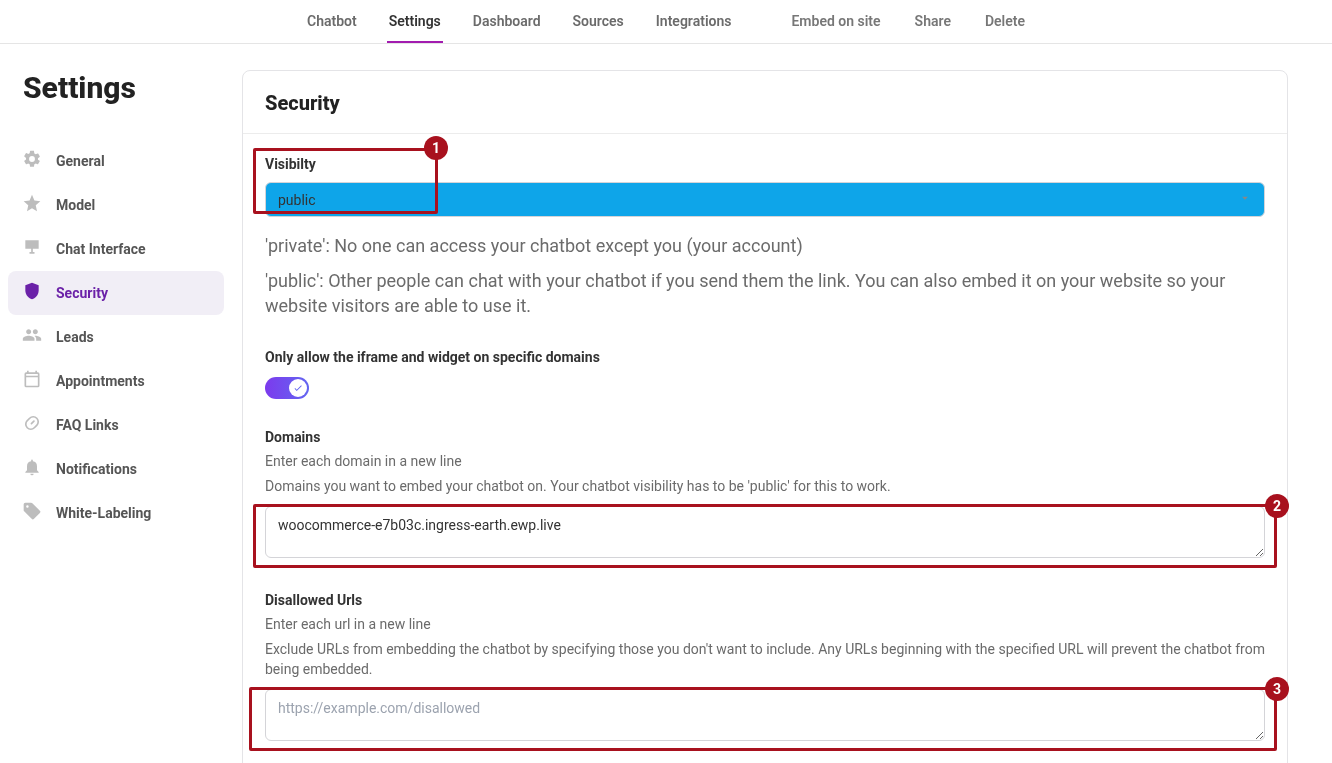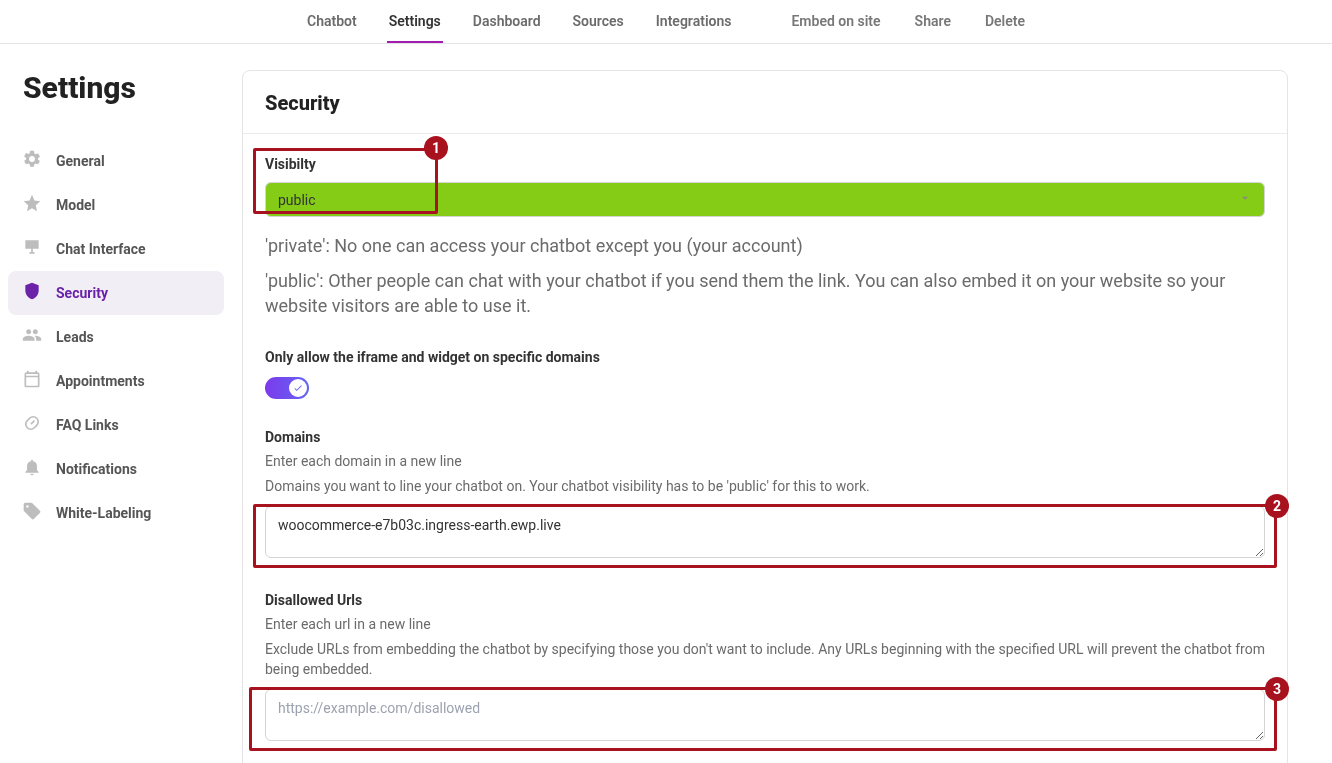"public" .select-box { background: #84cc16 -> #0ea5e9 }
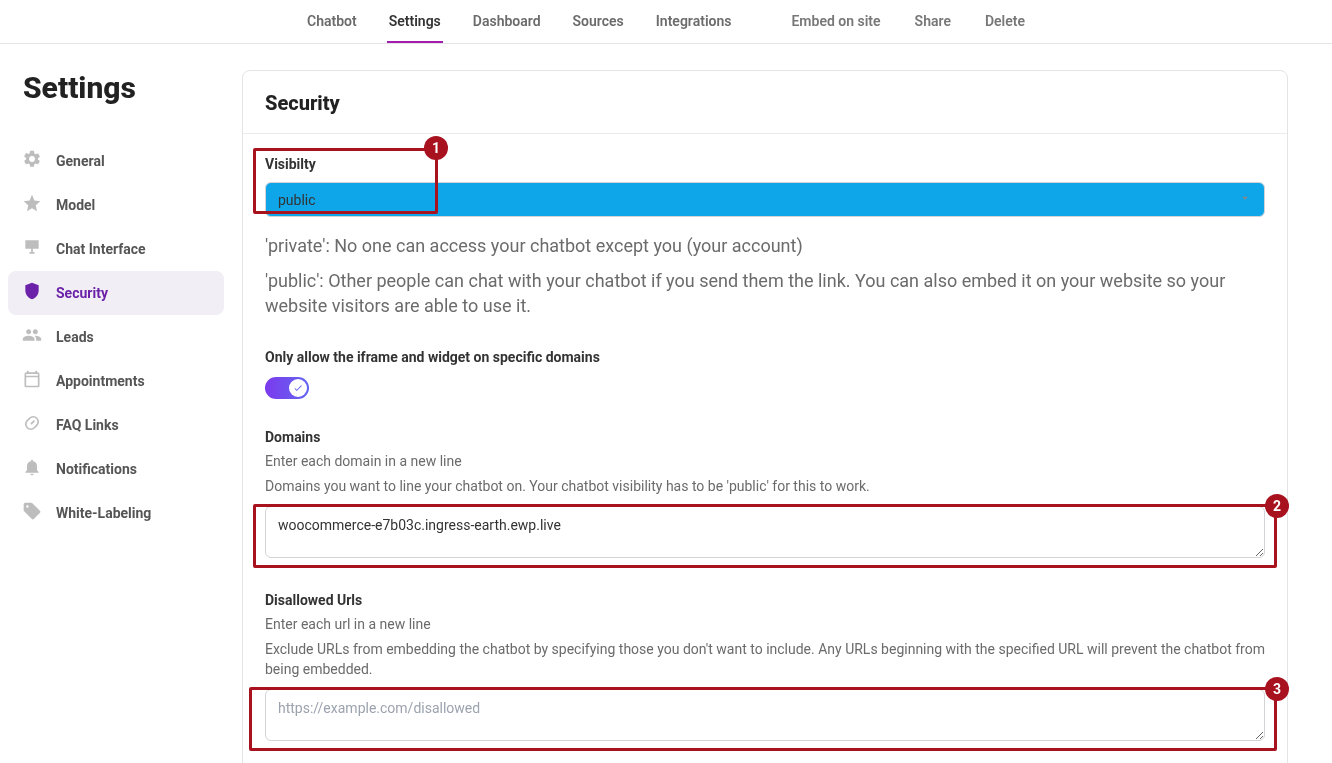"Domains you want to line" div.descr { text: line -> embed }
